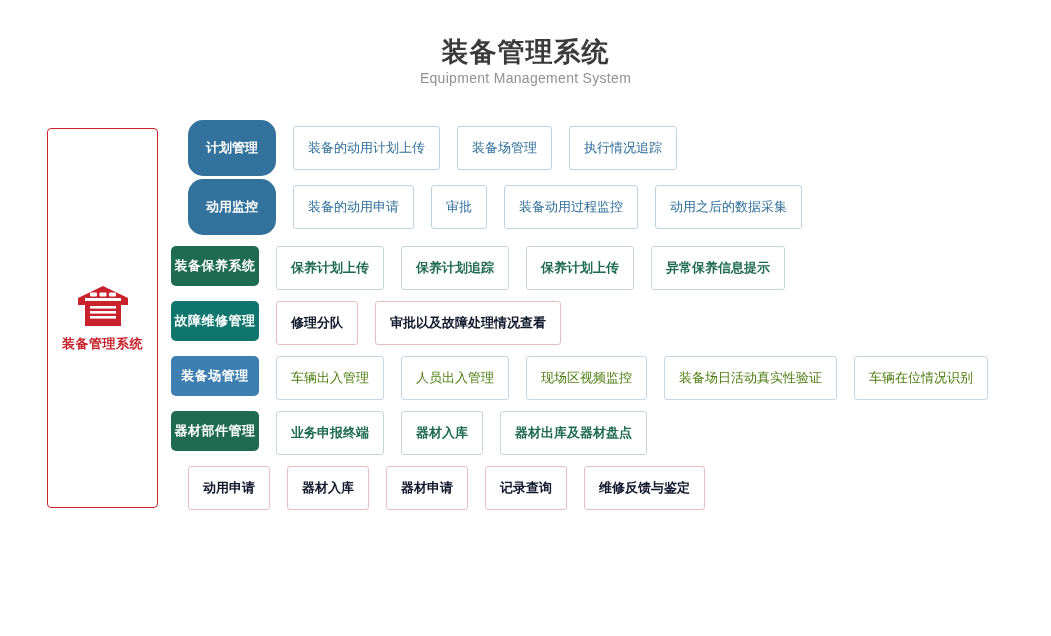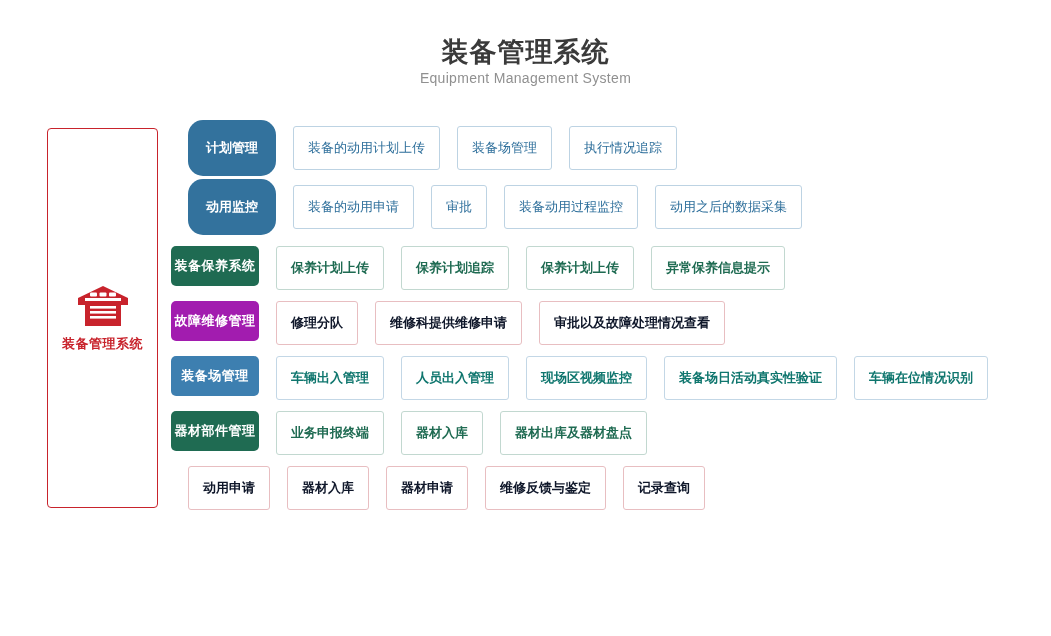"故障维修管理" .c-red { background: #a21caf -> #0f766e }
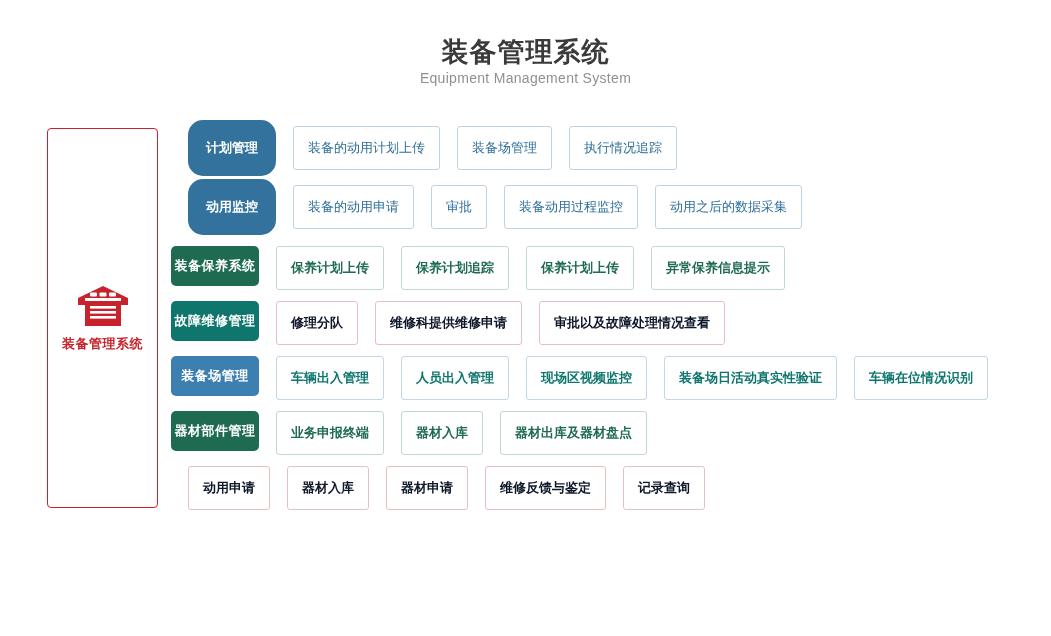"维修科提供维修申请" div.card { html: <div>维修科提供维修申请</div> -> none }
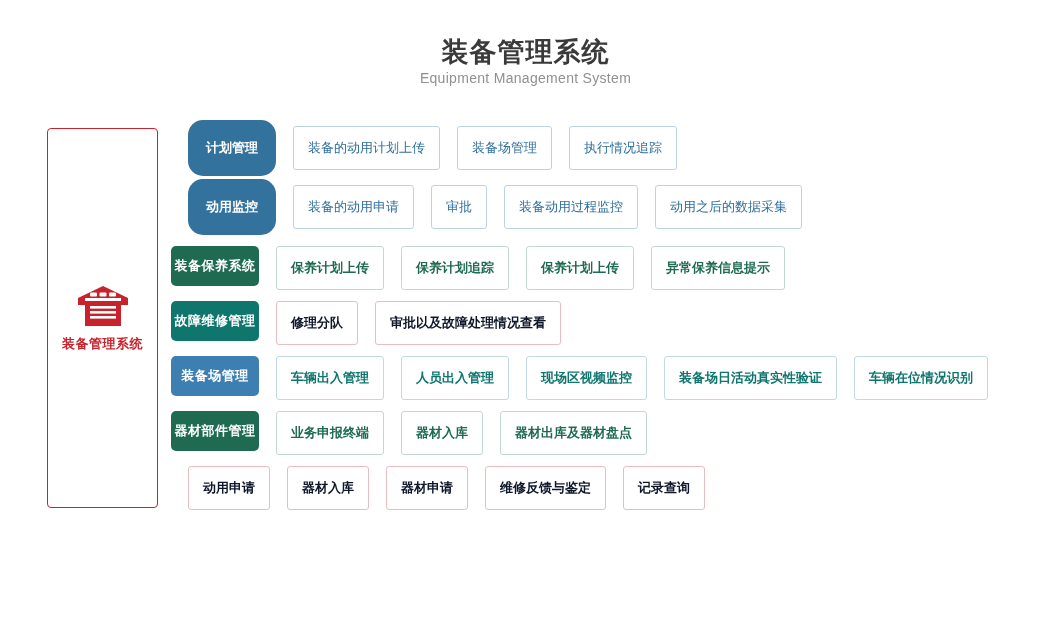"车辆出入管理" .card.t-blue2 { color: #0f766e -> #4d7c0f; font-weight: bold -> normal }
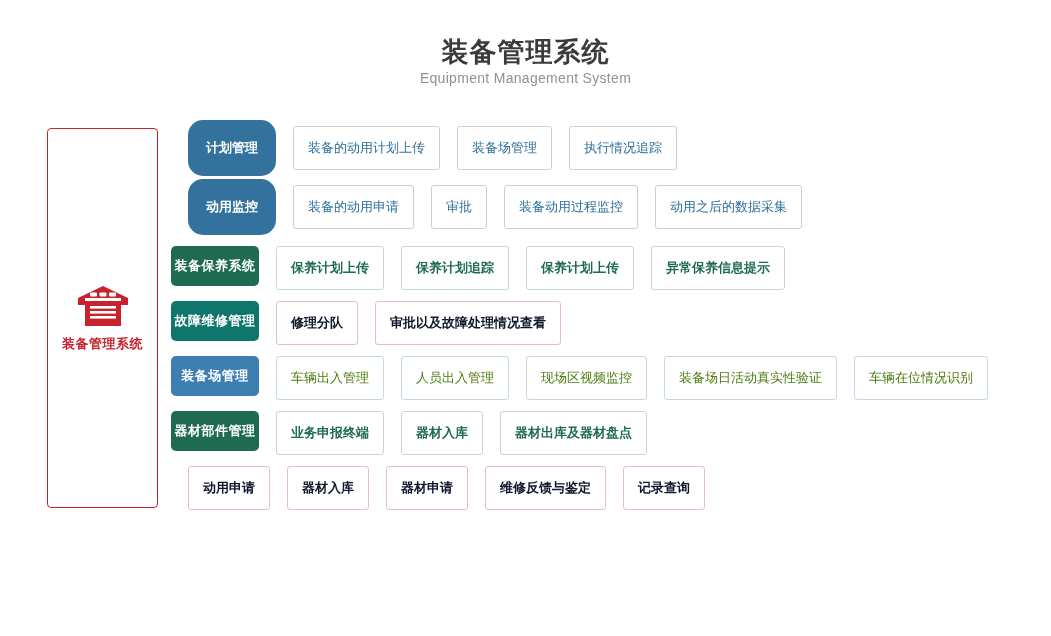"维修反馈与鉴定" div.card { order: before "记录查询" -> after "记录查询" }
